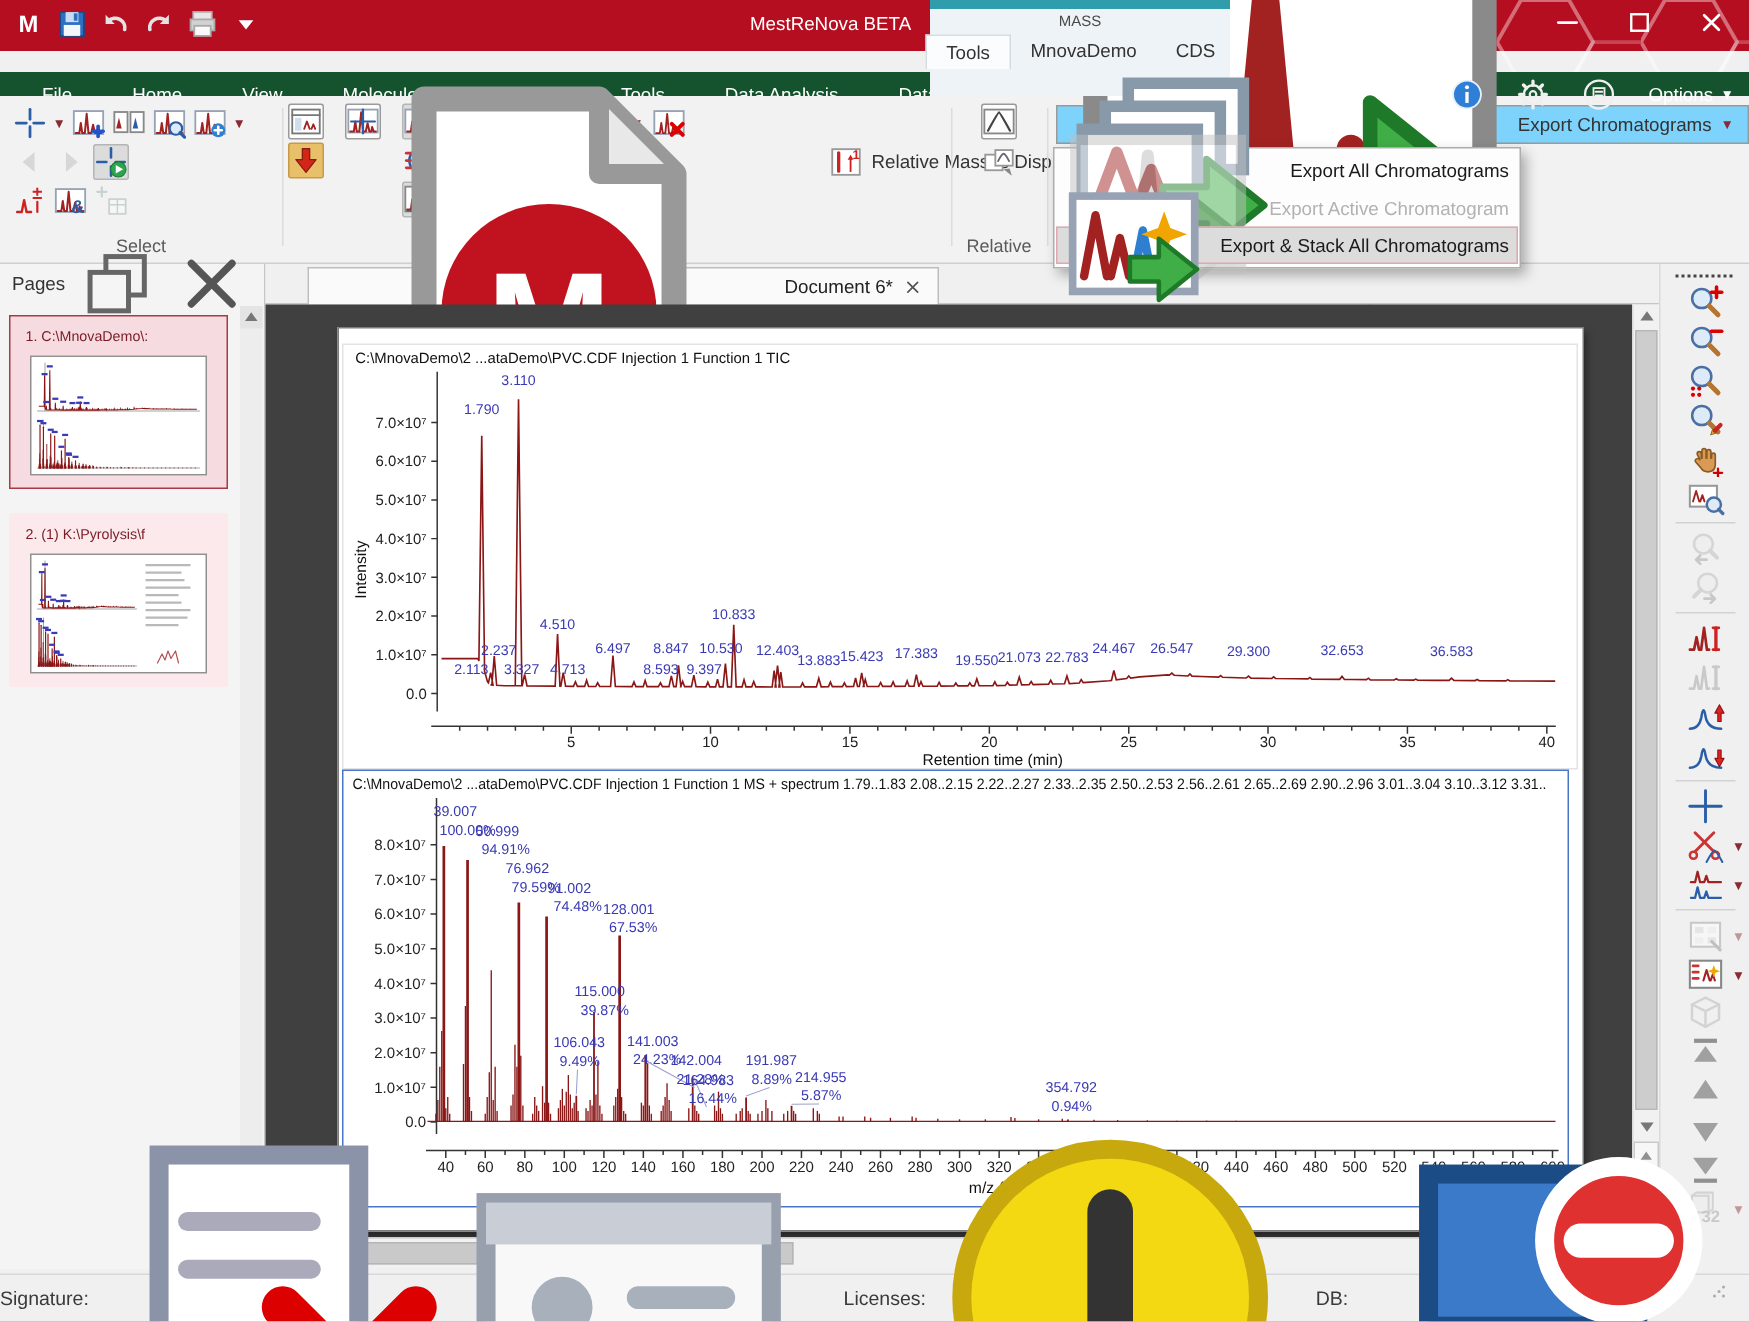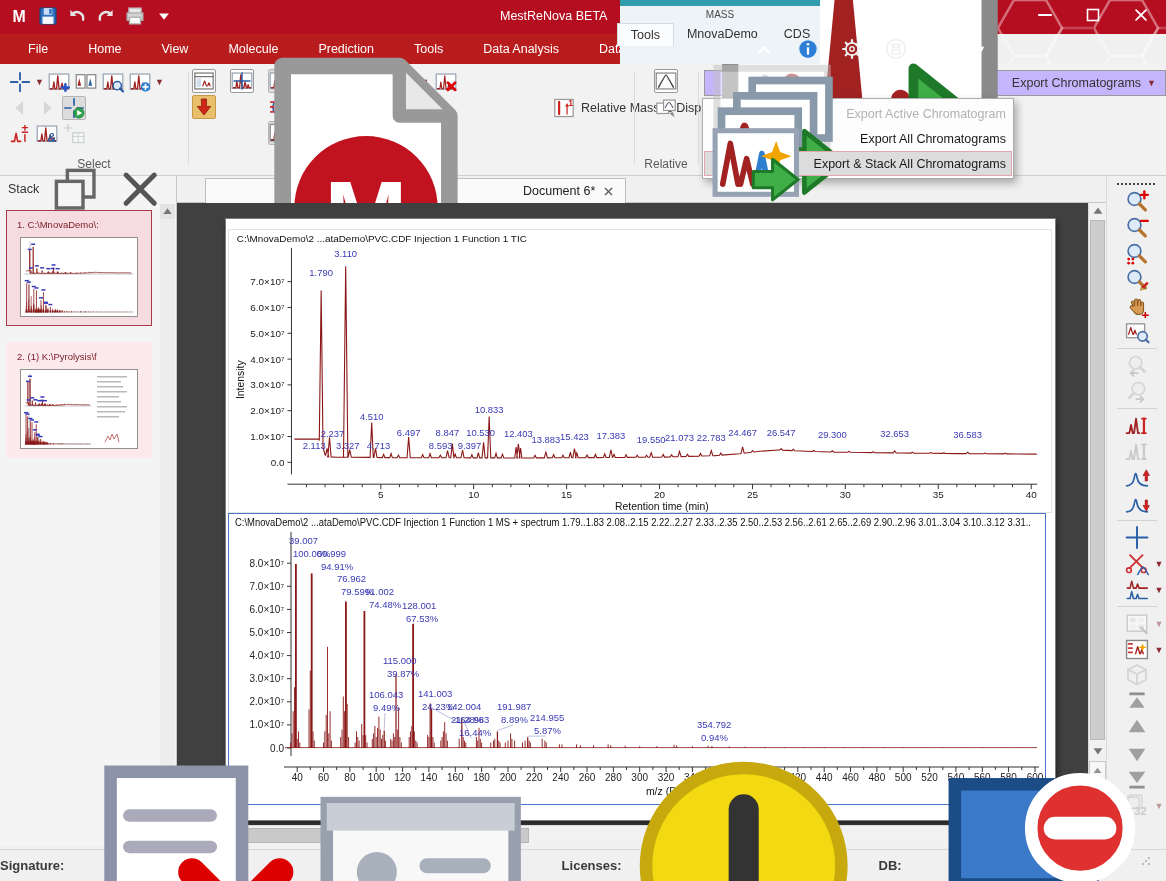"File" .menubar { background: #b91c1c -> #14532d; top: 34px -> 48px; width: 996px -> 1166px }
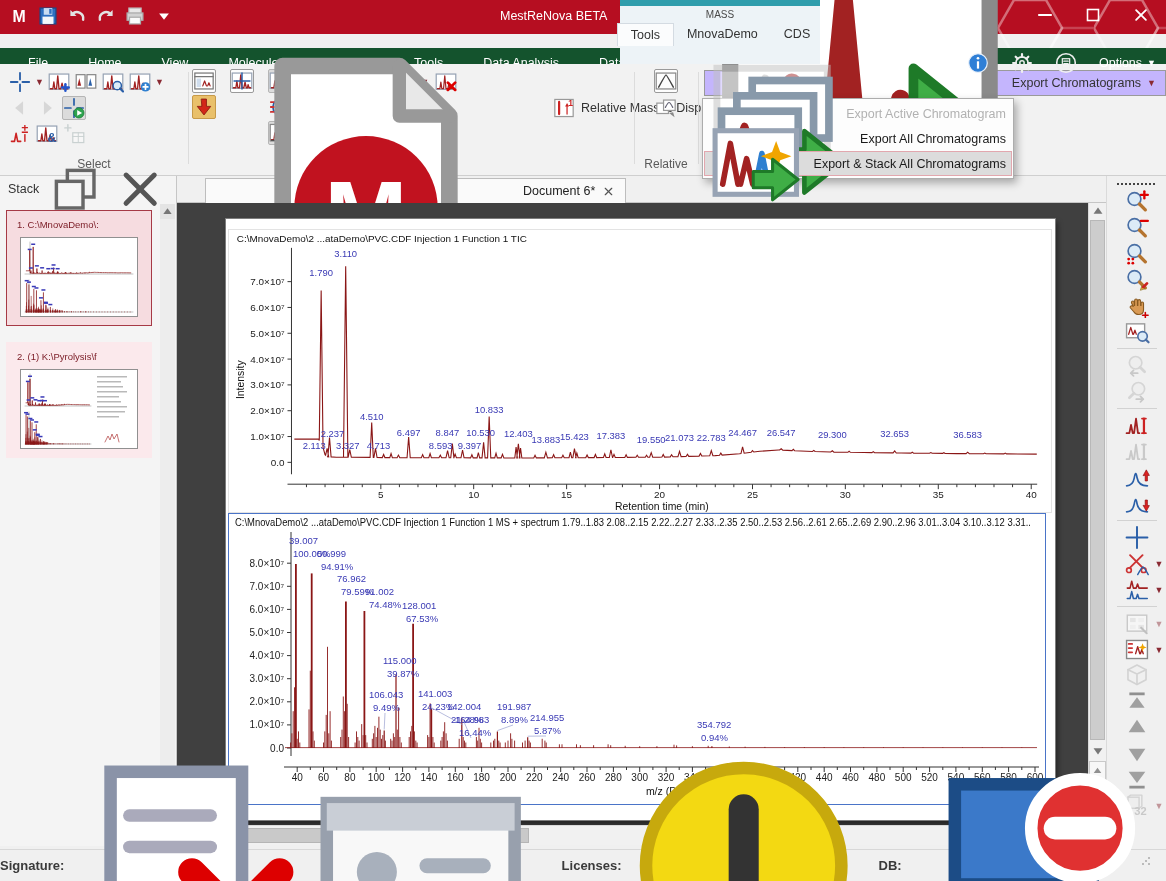"Export Chromatograms" .exportbtn { background: #c4b5fd -> #7dd3fc }
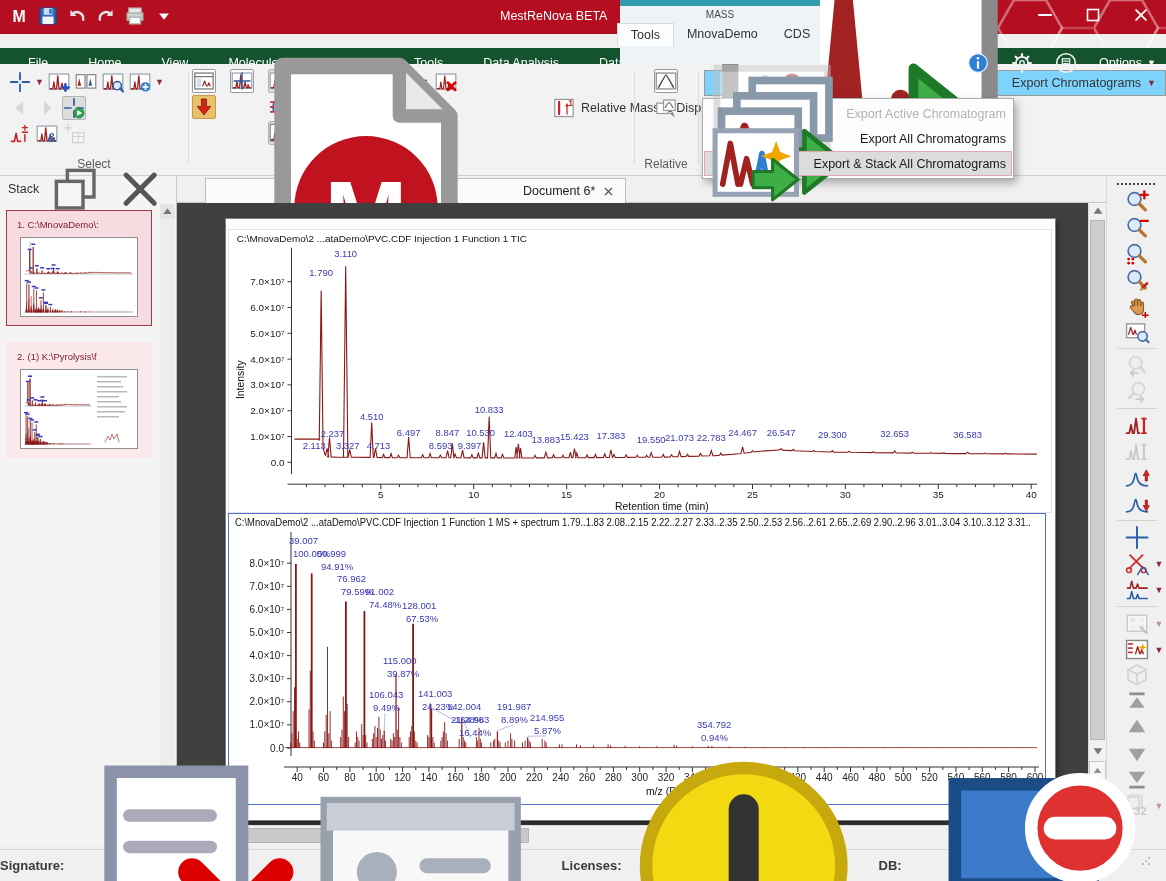"Export Active Chromatogram" div.ditem { order: before "Export All Chromatograms" -> after "Export All Chromatograms" }
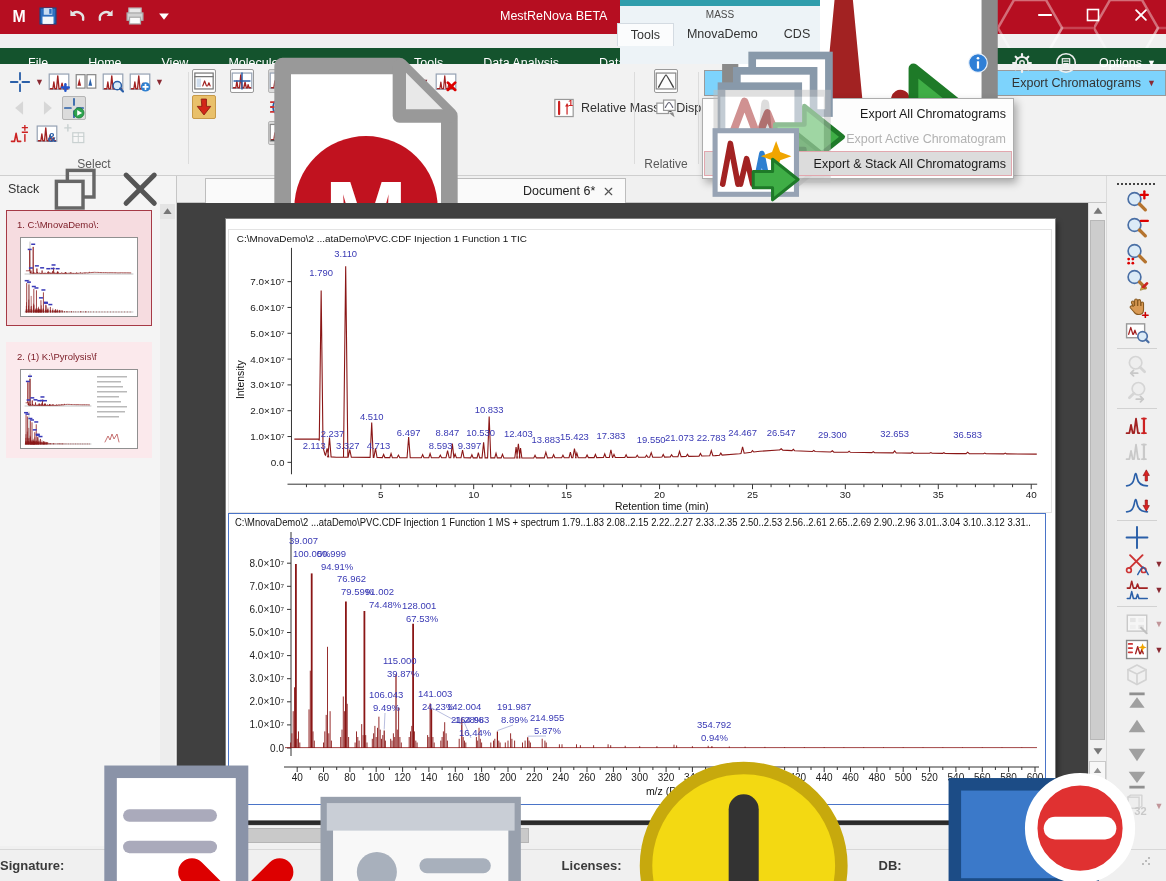"Stack" span.ttl { text: Stack -> Pages }
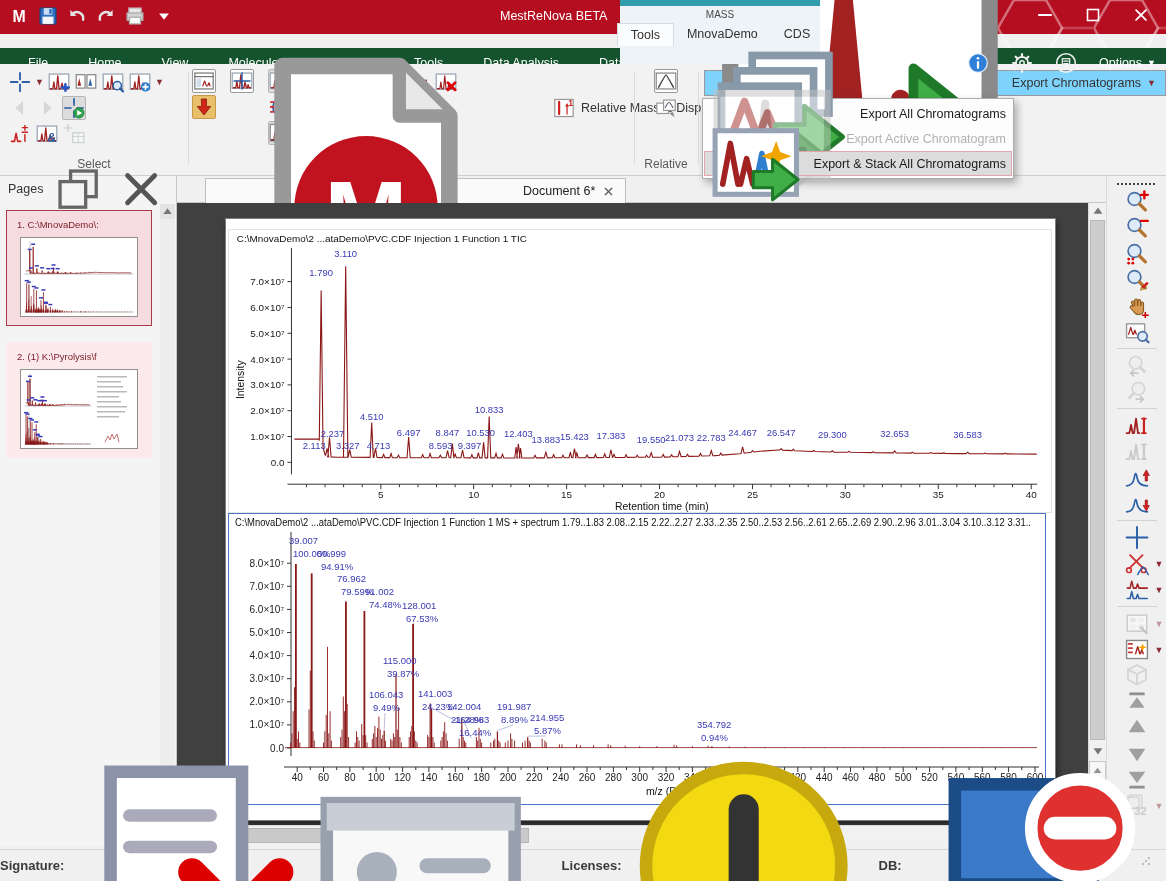"Signature:" .status .slabel { font-weight: bold -> normal }
